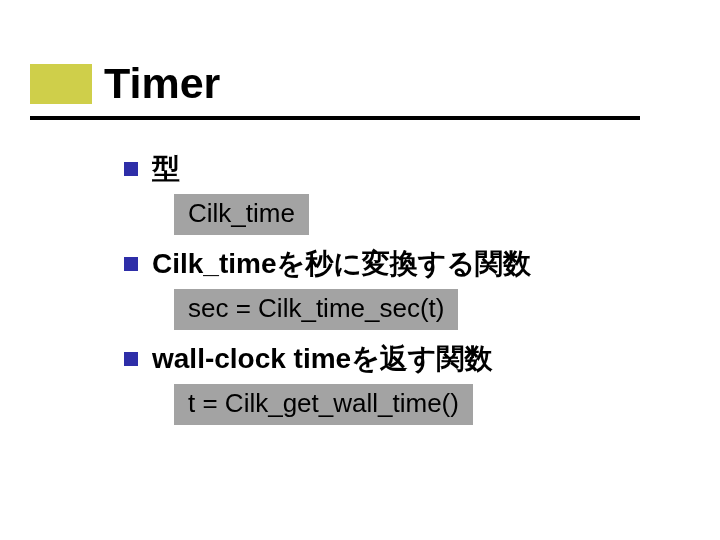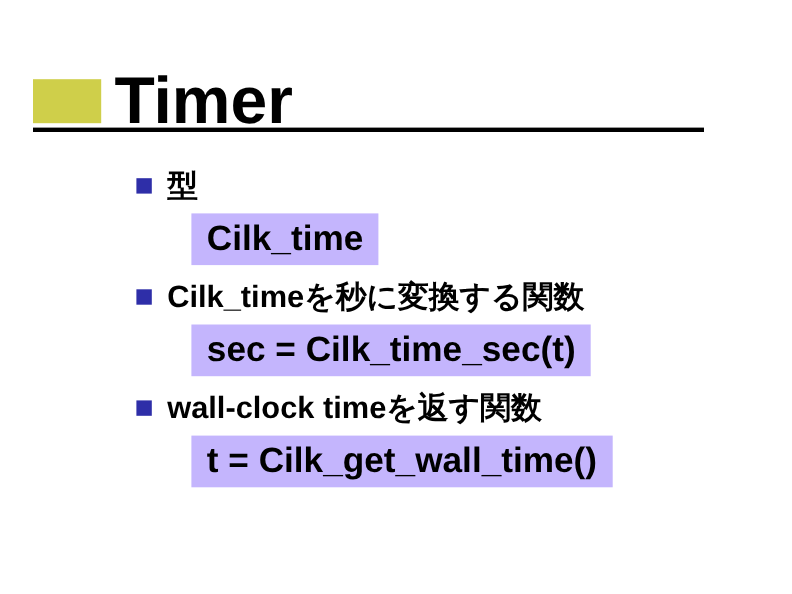"Timer" .page-title { font-size: 60px -> 43px }
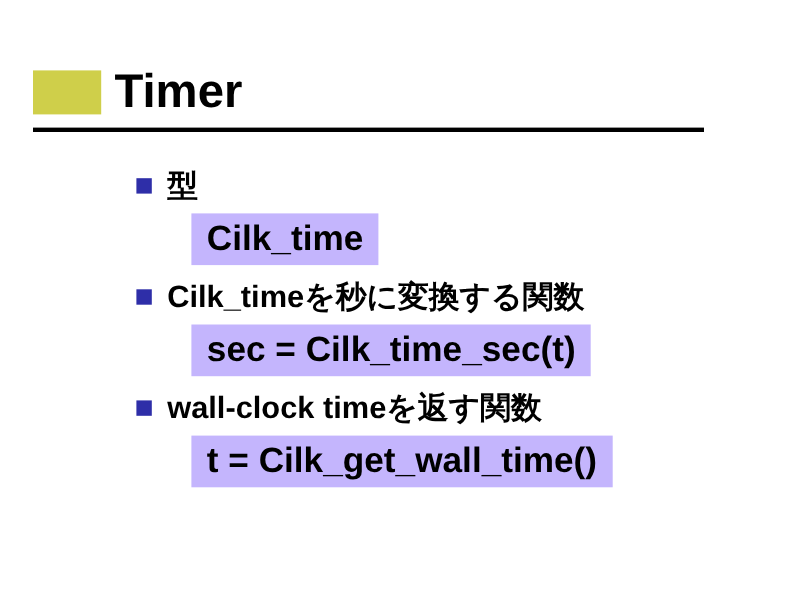"Cilk_time" .code-box { background: #c4b5fd -> #a3a3a3; font-size: 32px -> 26px; font-weight: 700 -> 400 }
